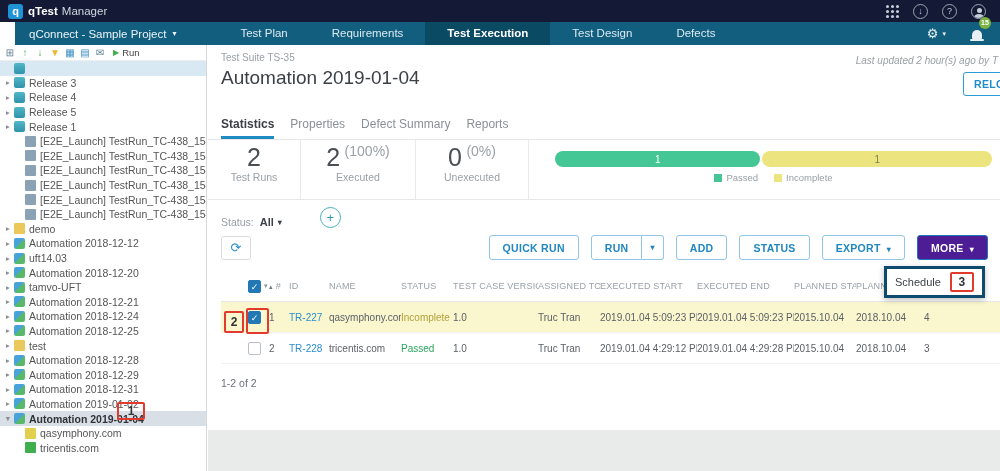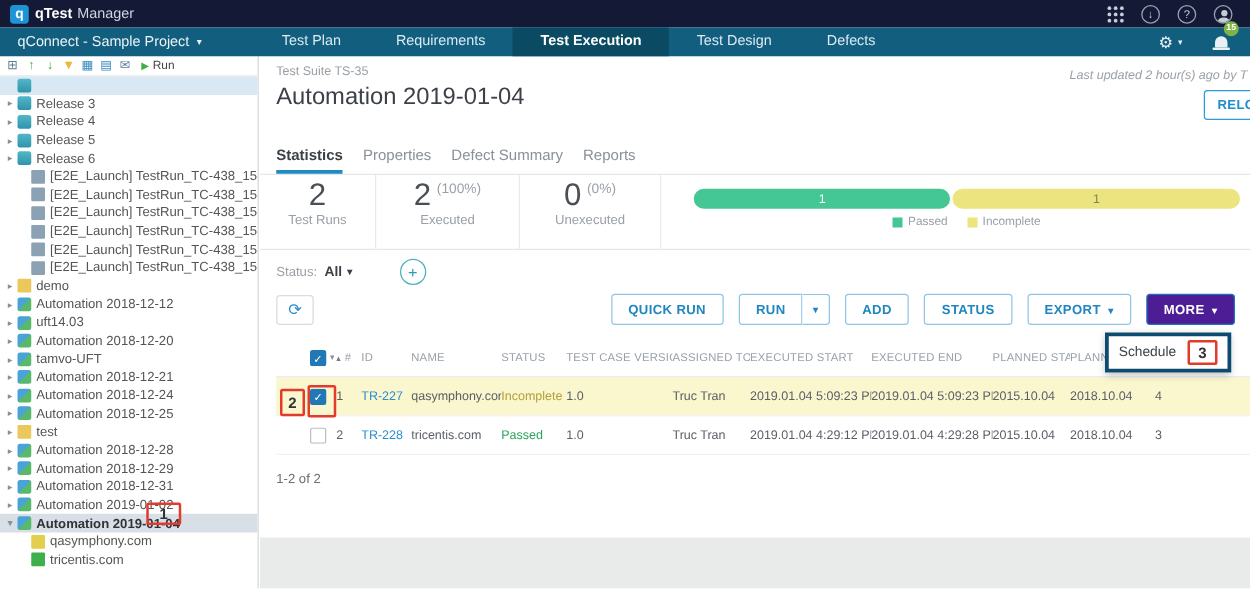"qConnect - Sample Project" .navbar { left: 0 -> 15px }
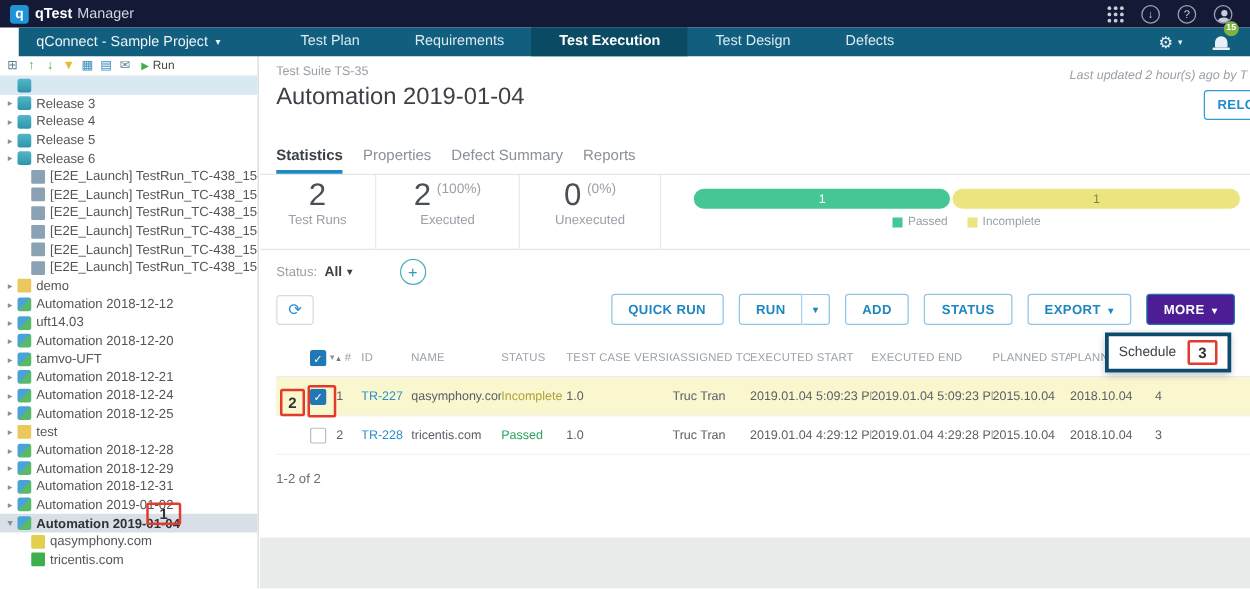"Release 6" span.tree-label { text: 6 -> 1 }
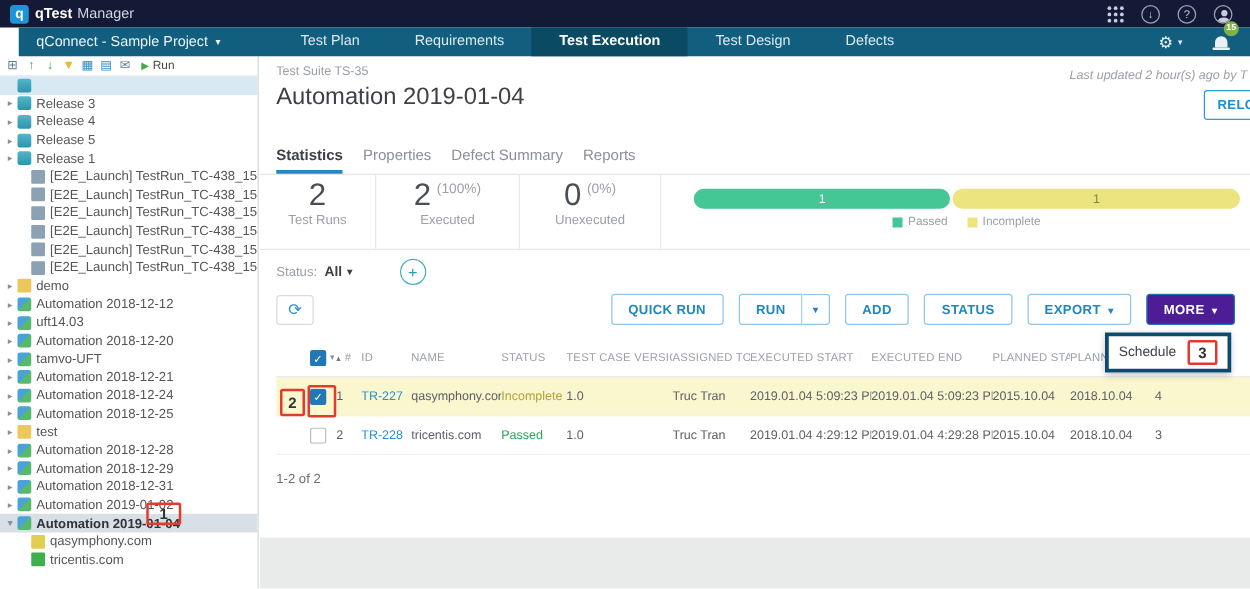"(100%)" .stat-pct { font-size: 11px -> 14px }
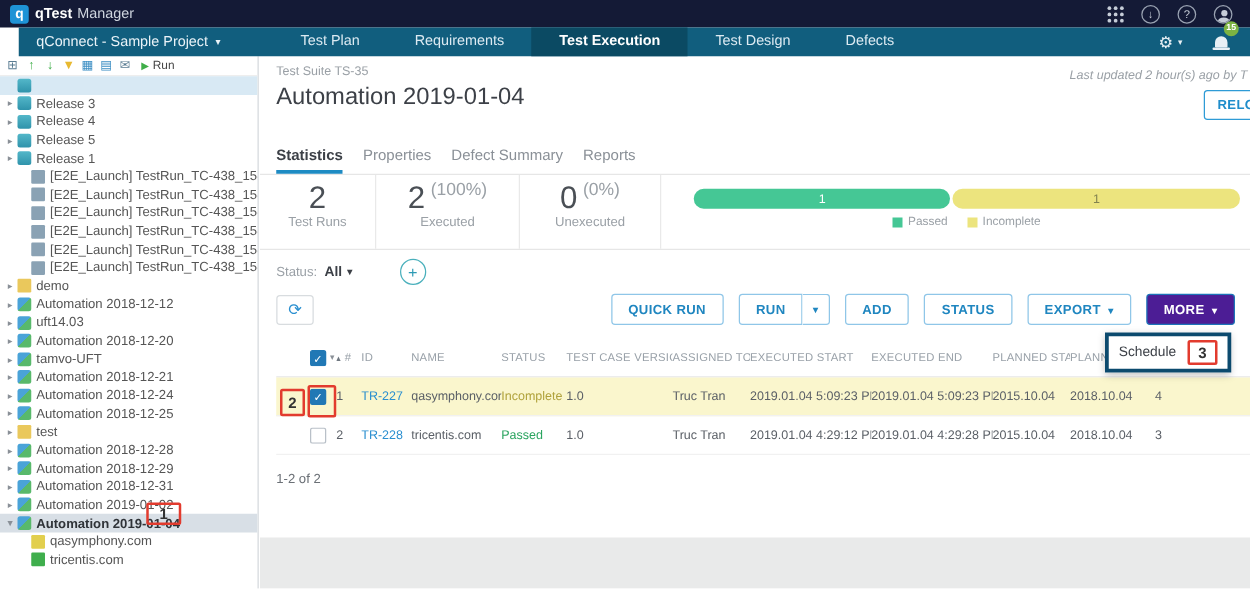"Status:" .status-row { align-items: center -> flex-end }
